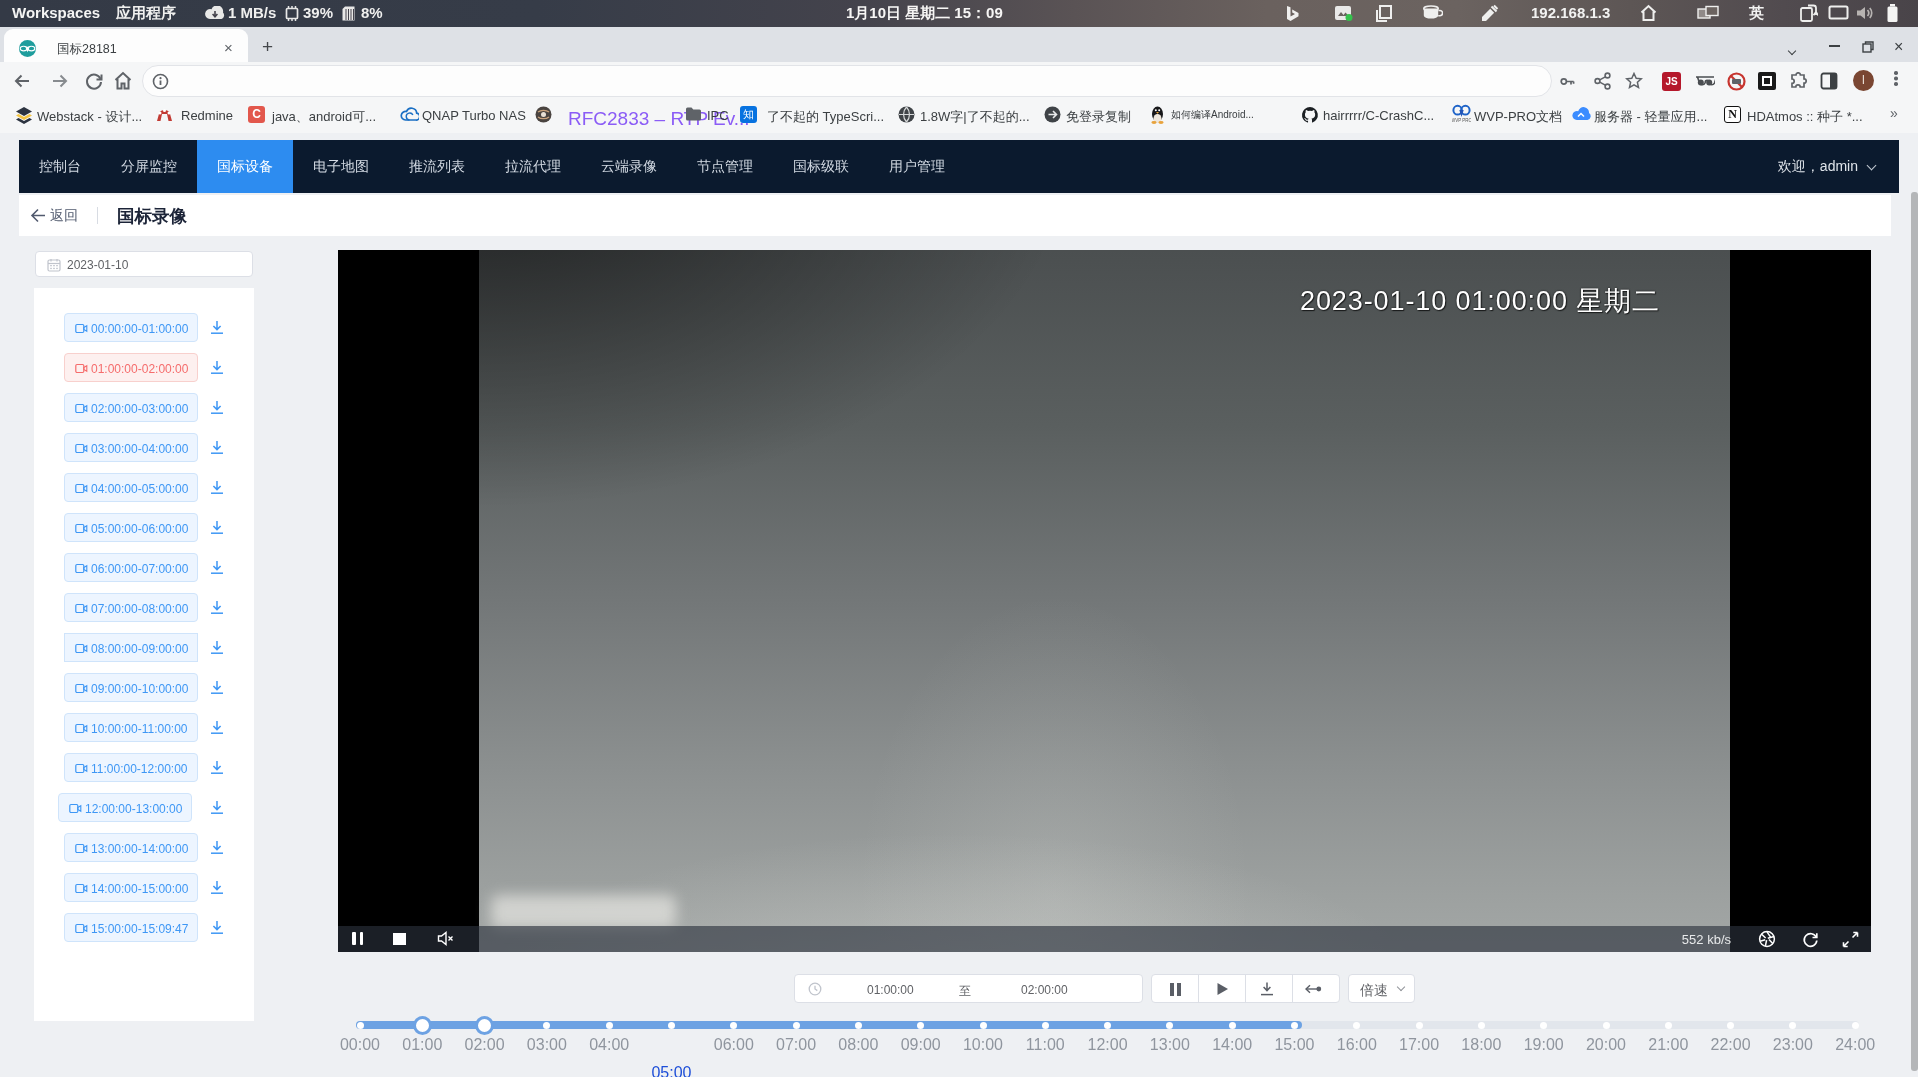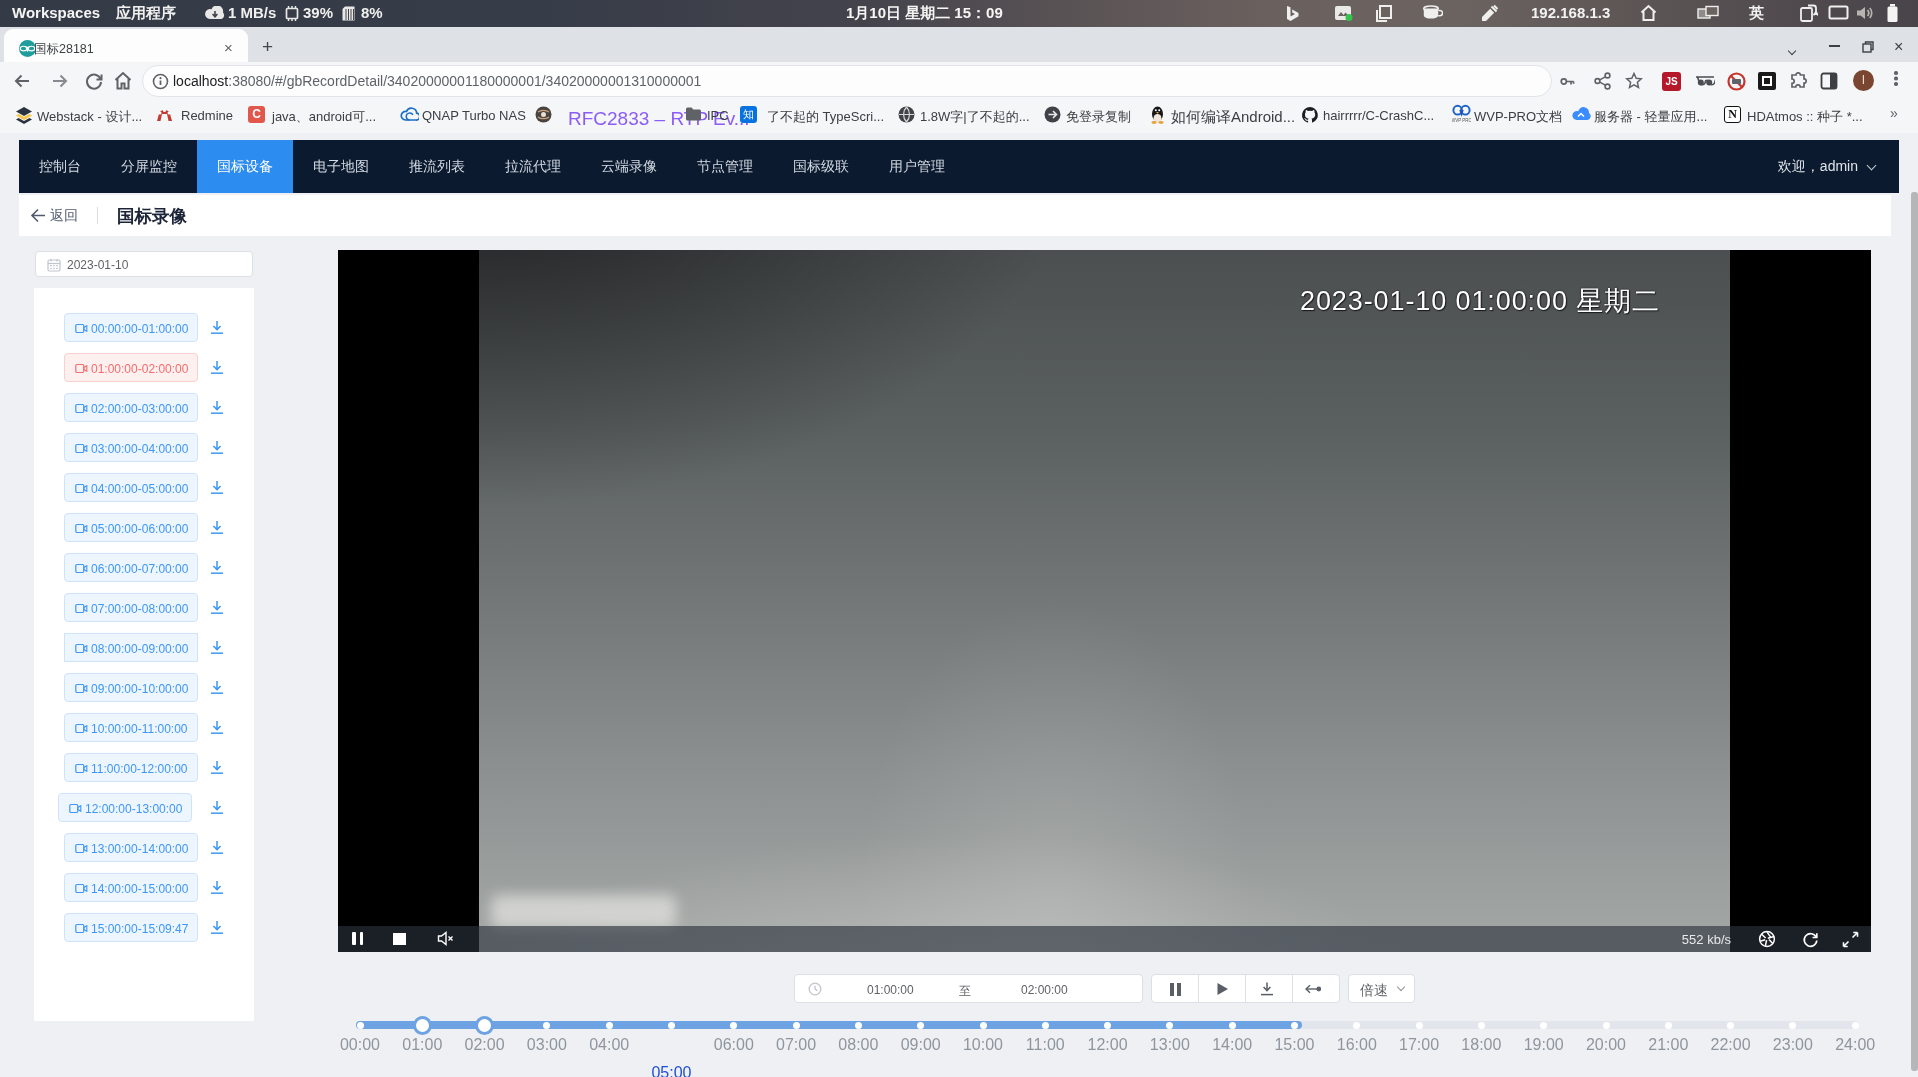"国标28181" div.abs { left: 34px -> 57px }
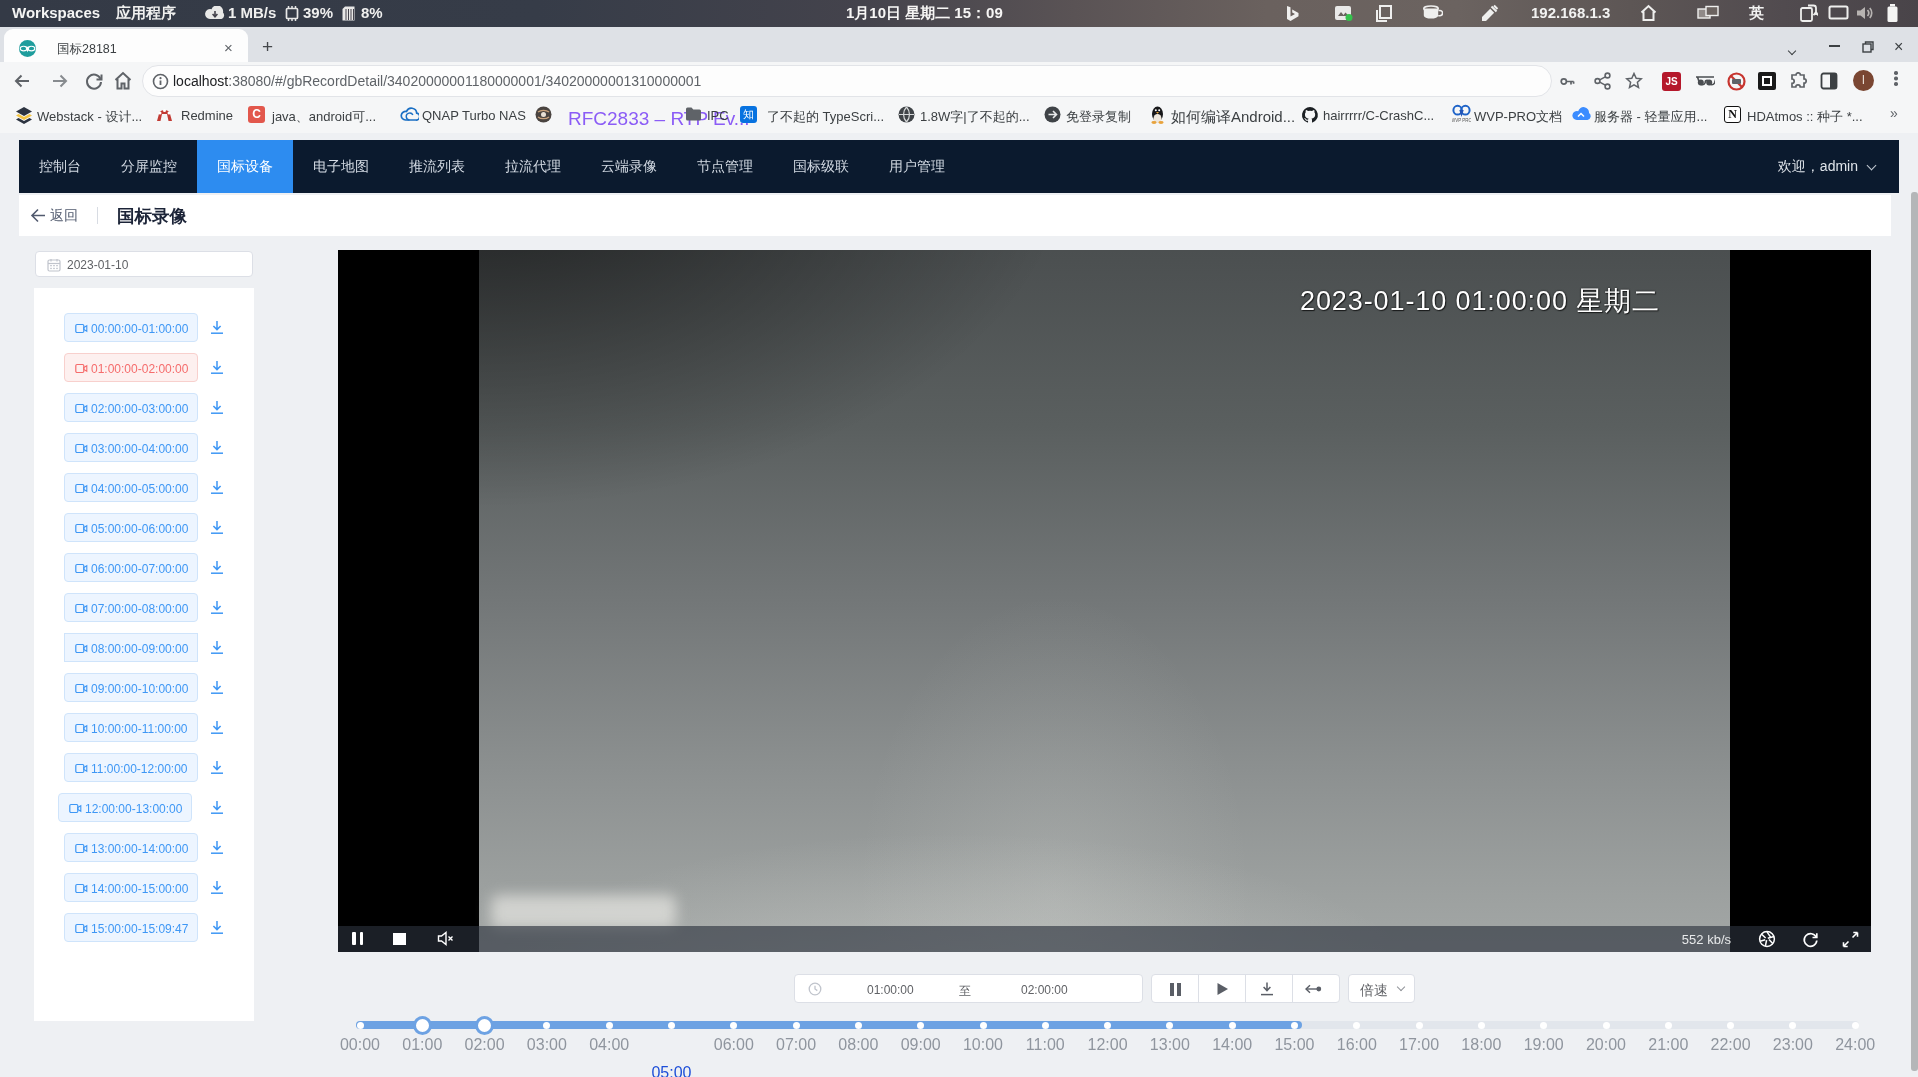"localhost:38080/#/gbRecordDetail/3402000" div.abs { html: <div>localhost<span>:38080/#/gbRecordDetail/34020000001180000001/34020000001310000001</span></div> -> none }
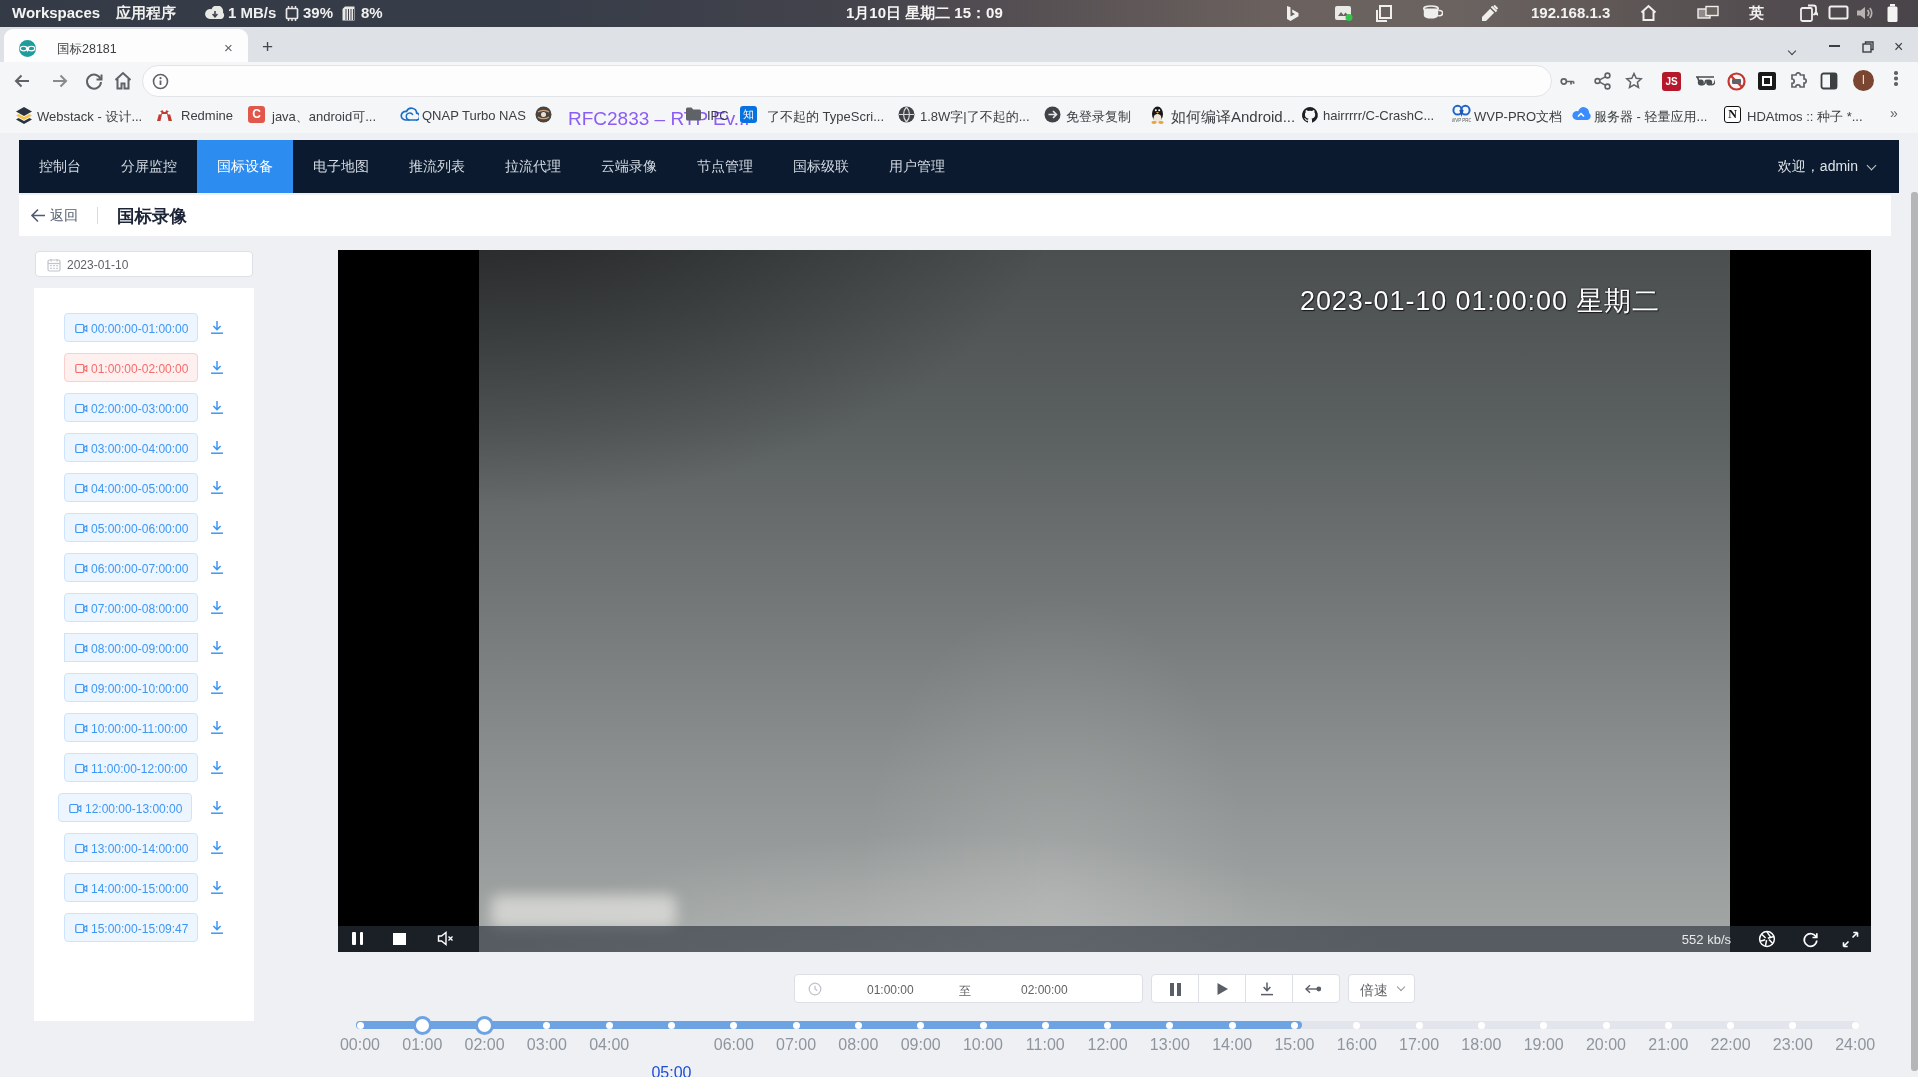"如何编译Android..." div.abs { font-size: 15px -> 10px }
